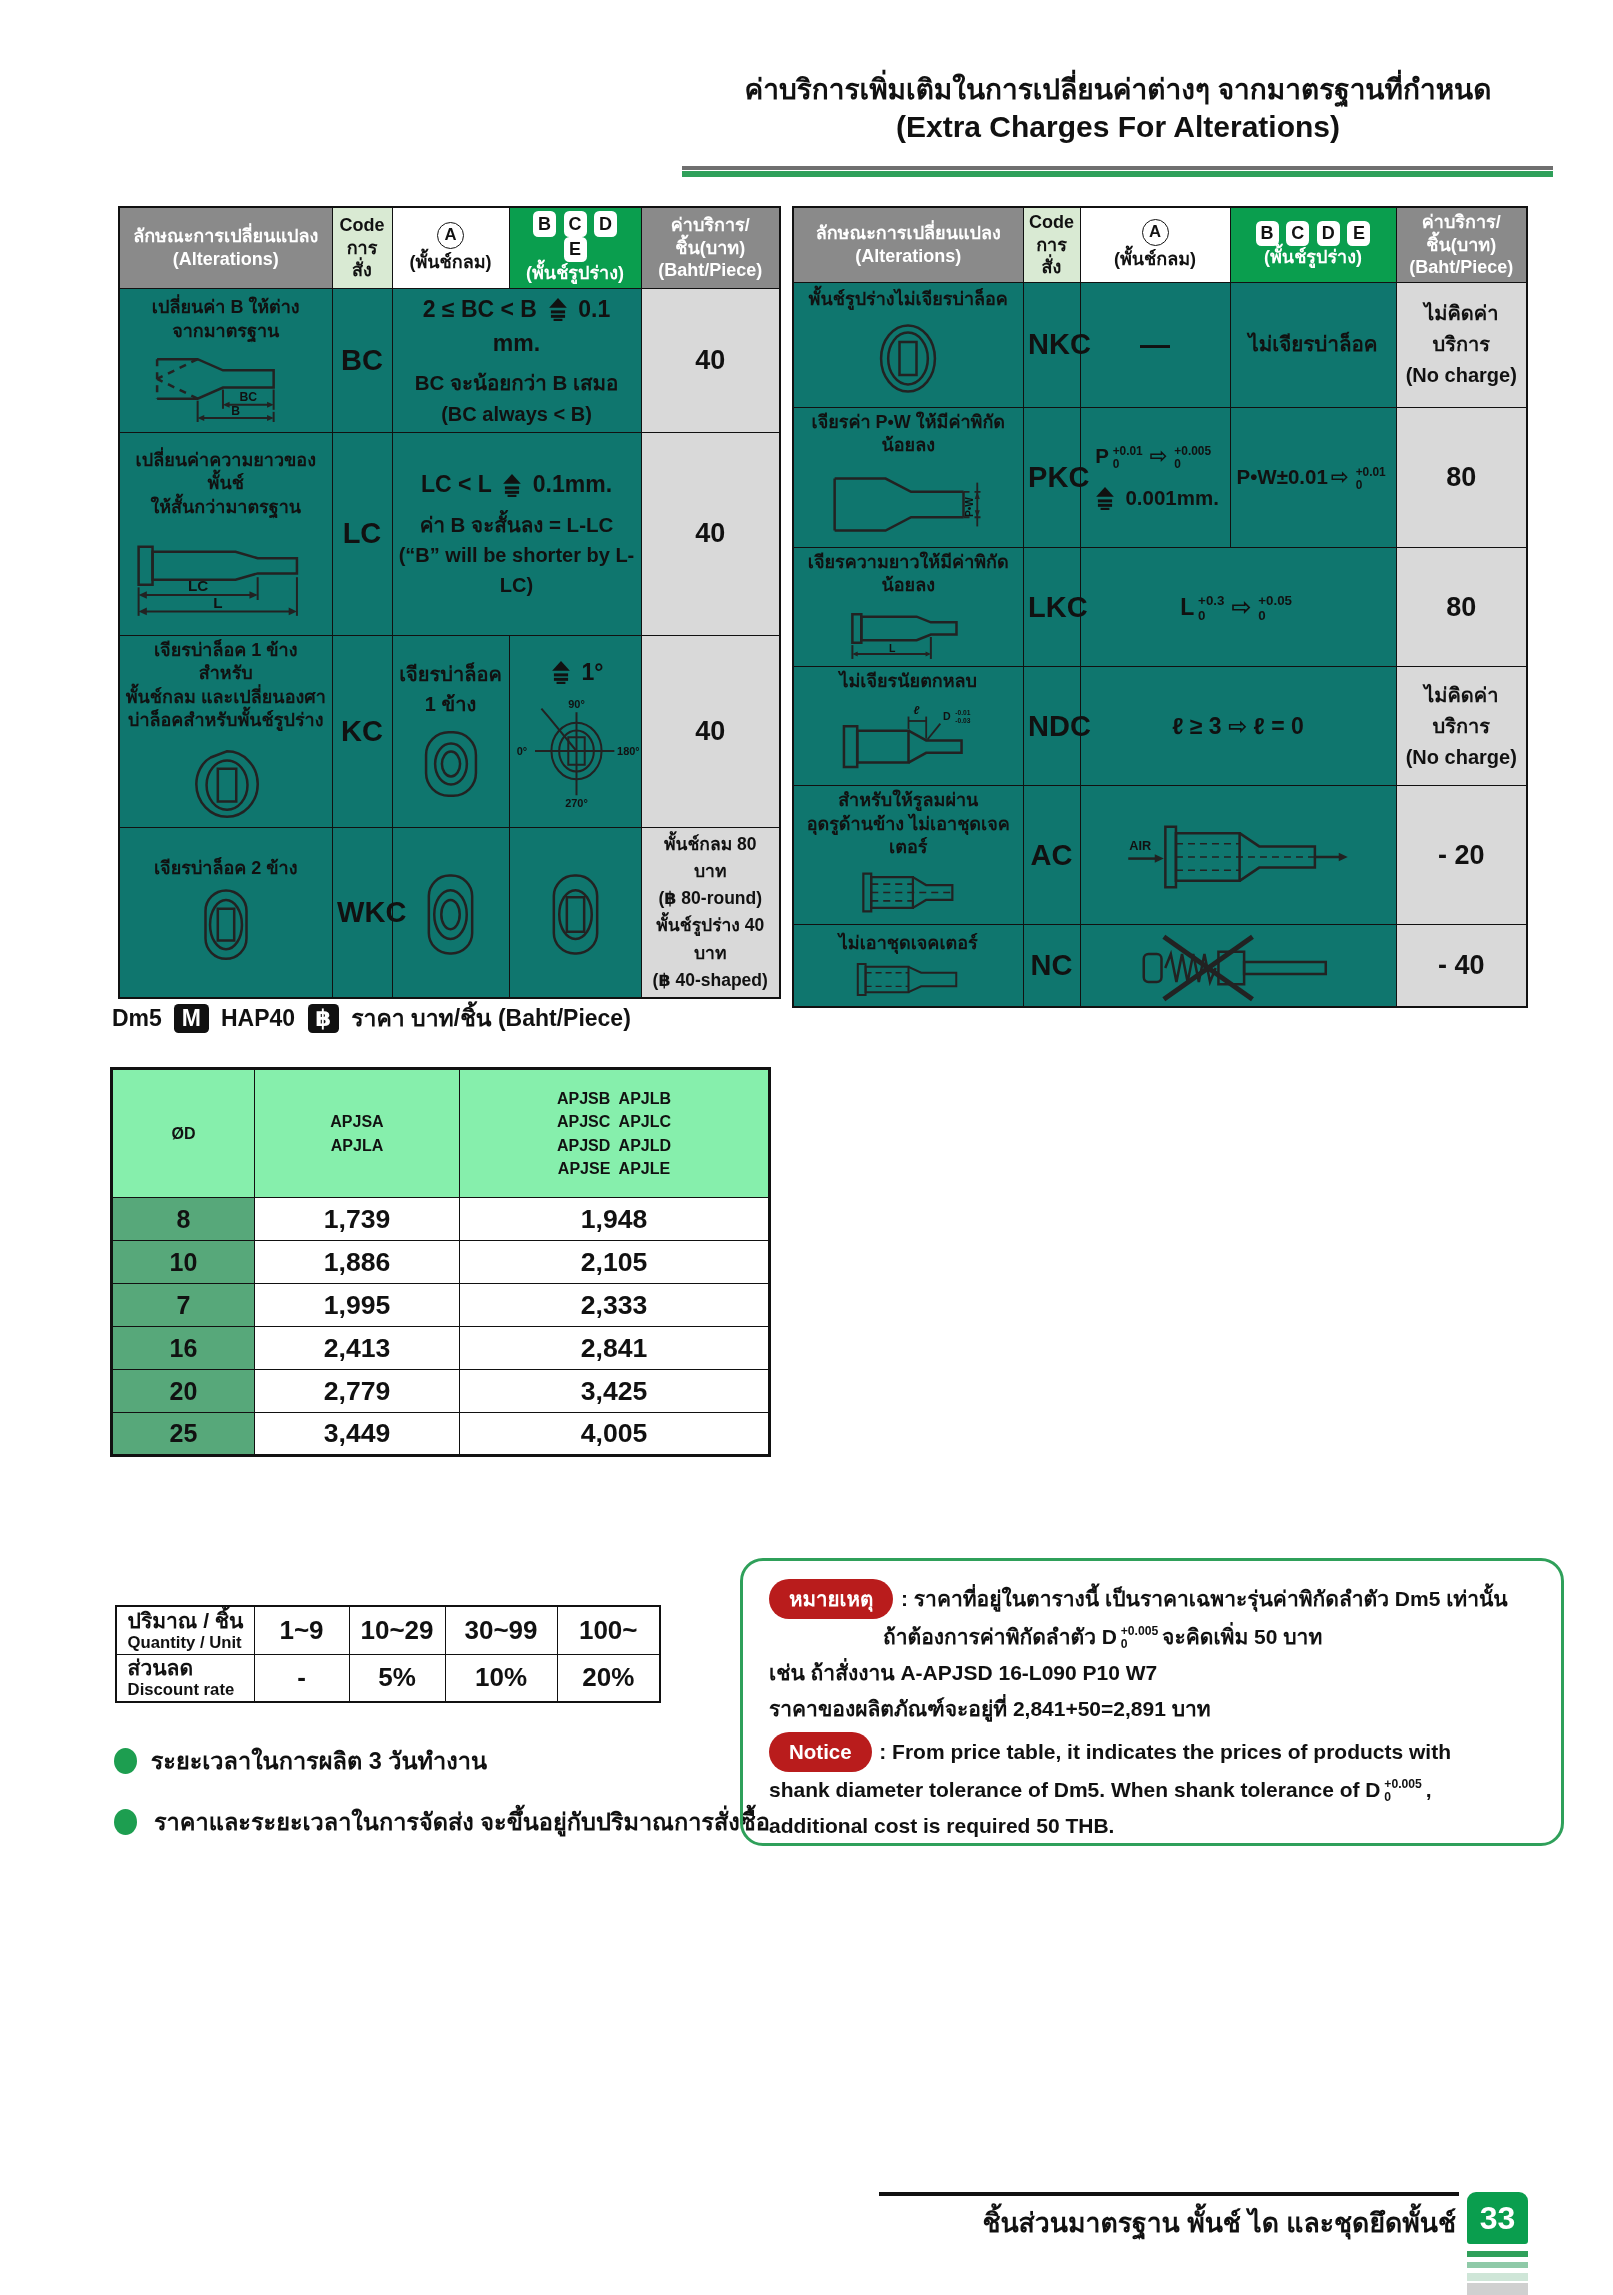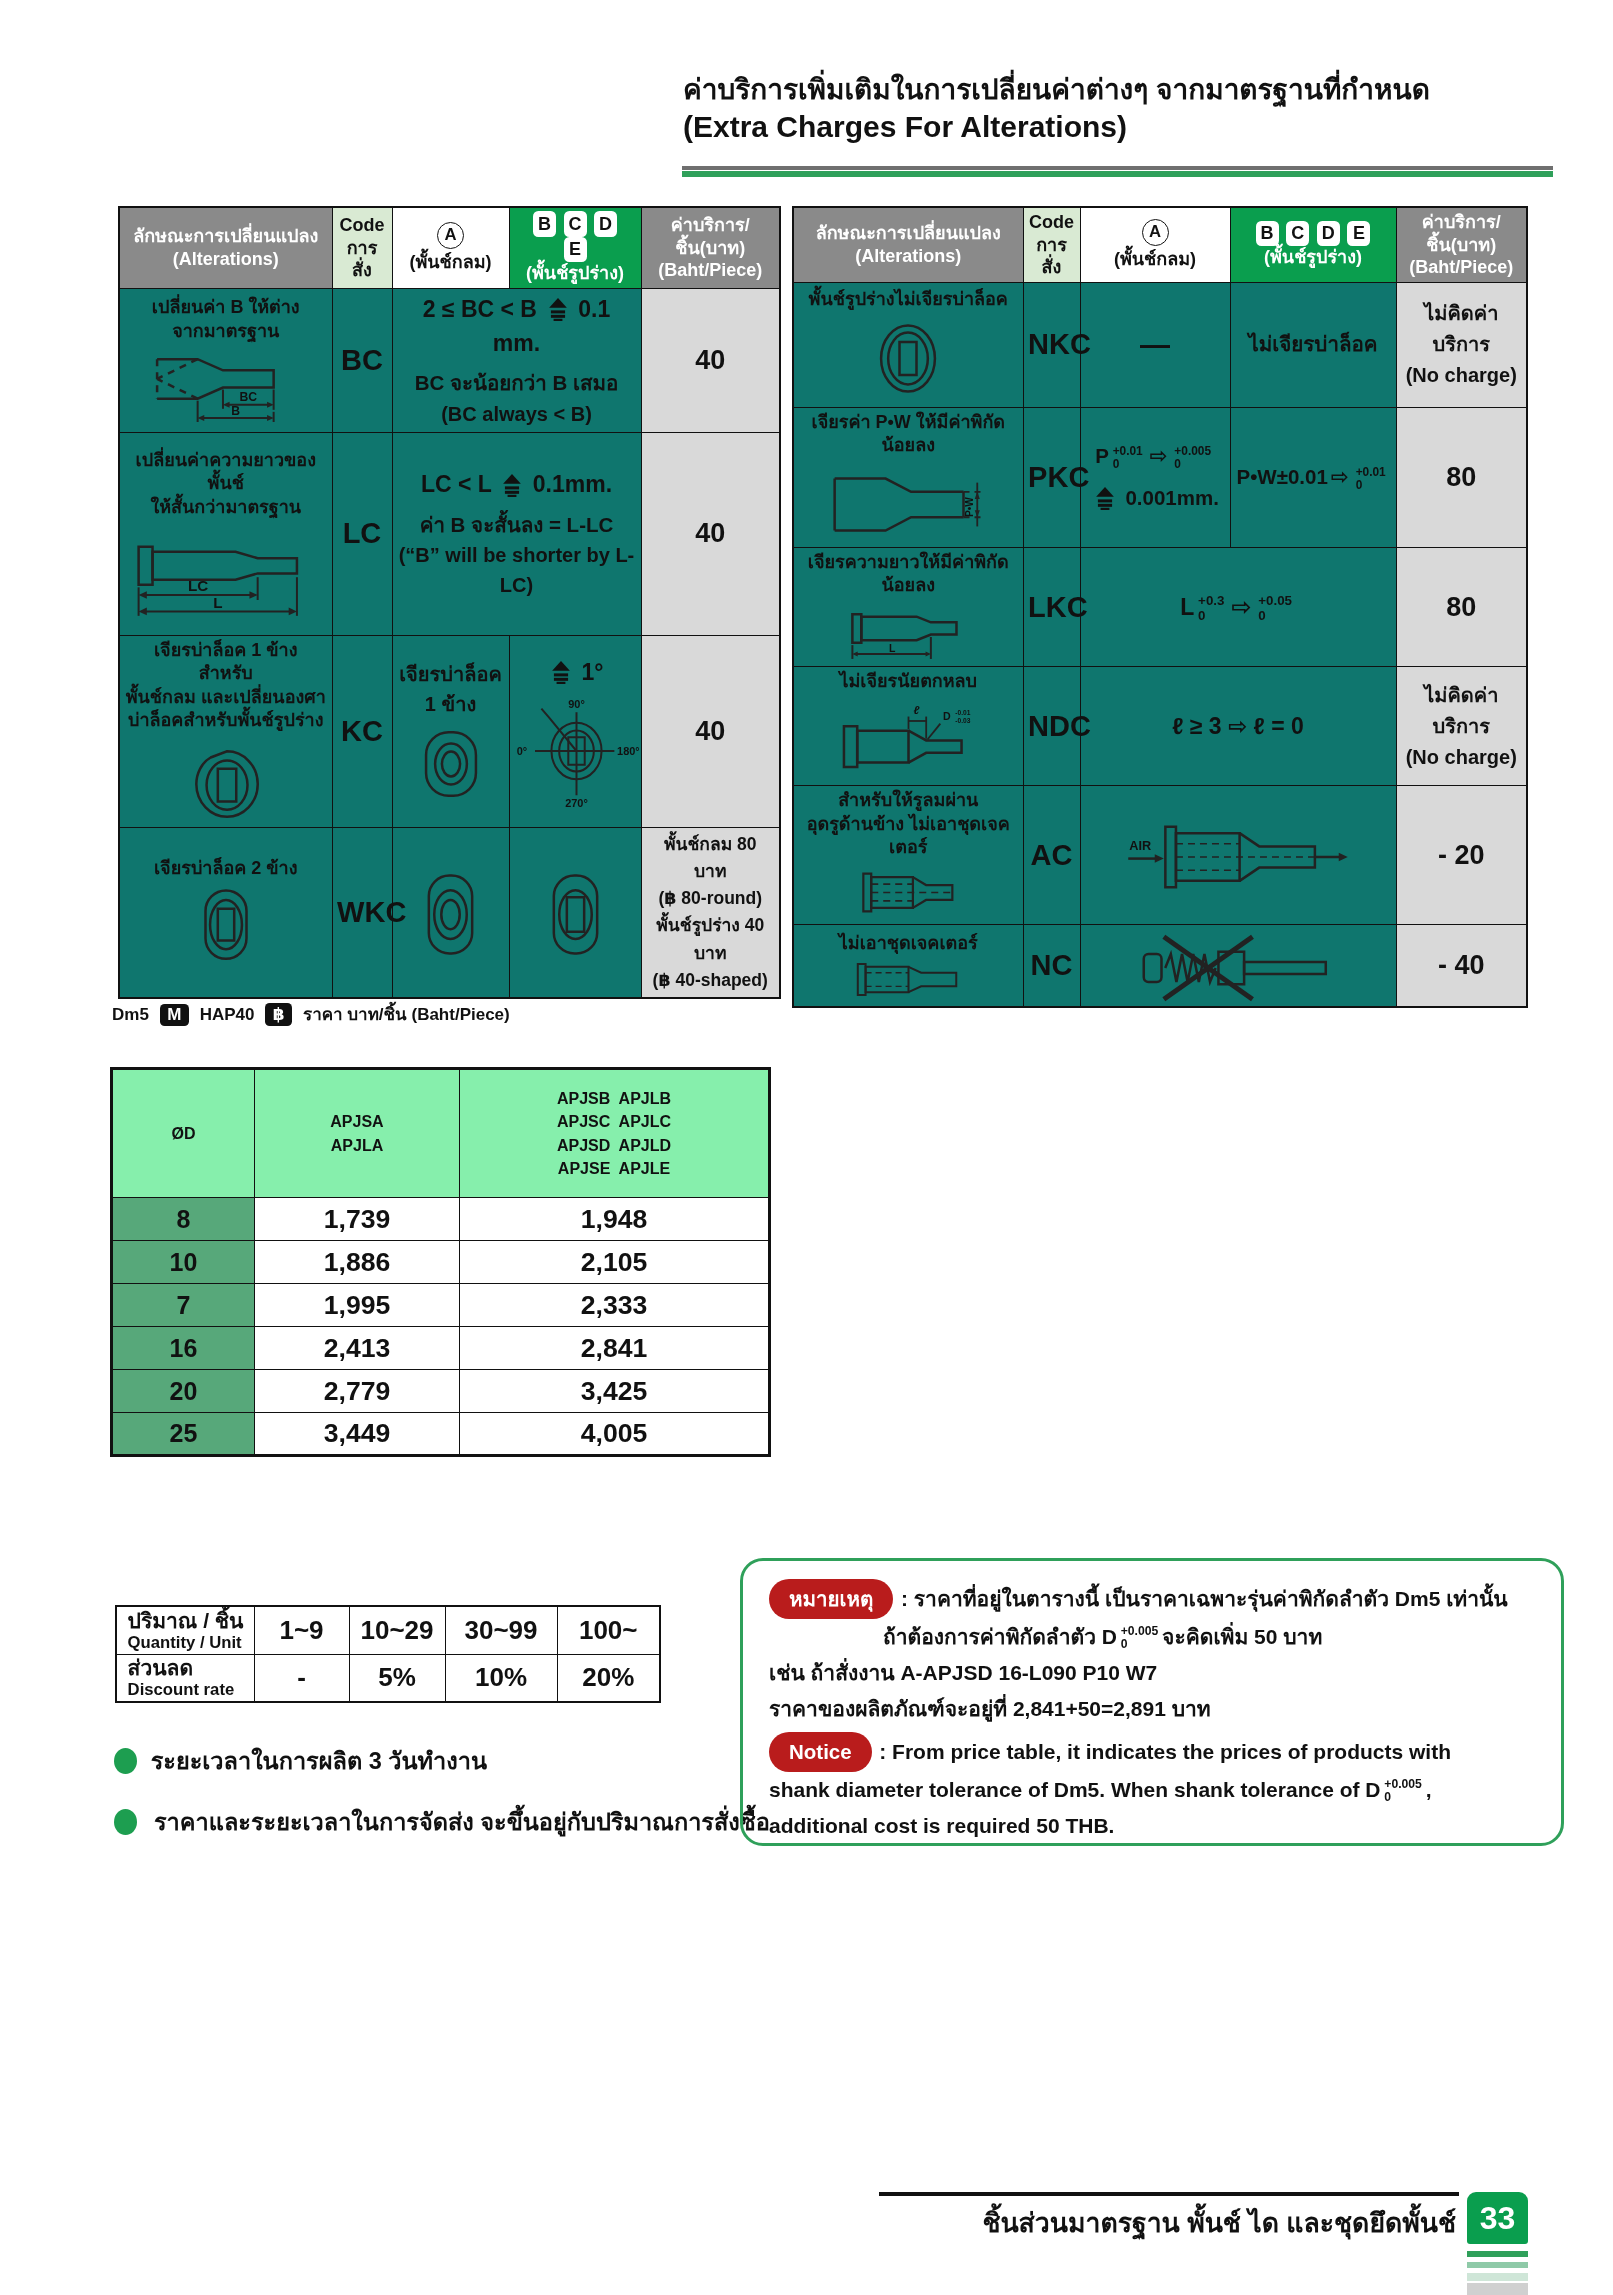"ค่าบริการเพิ่มเติมในการเปลี่ยนค่าต่างๆ" .title-block { text-align: left -> center }
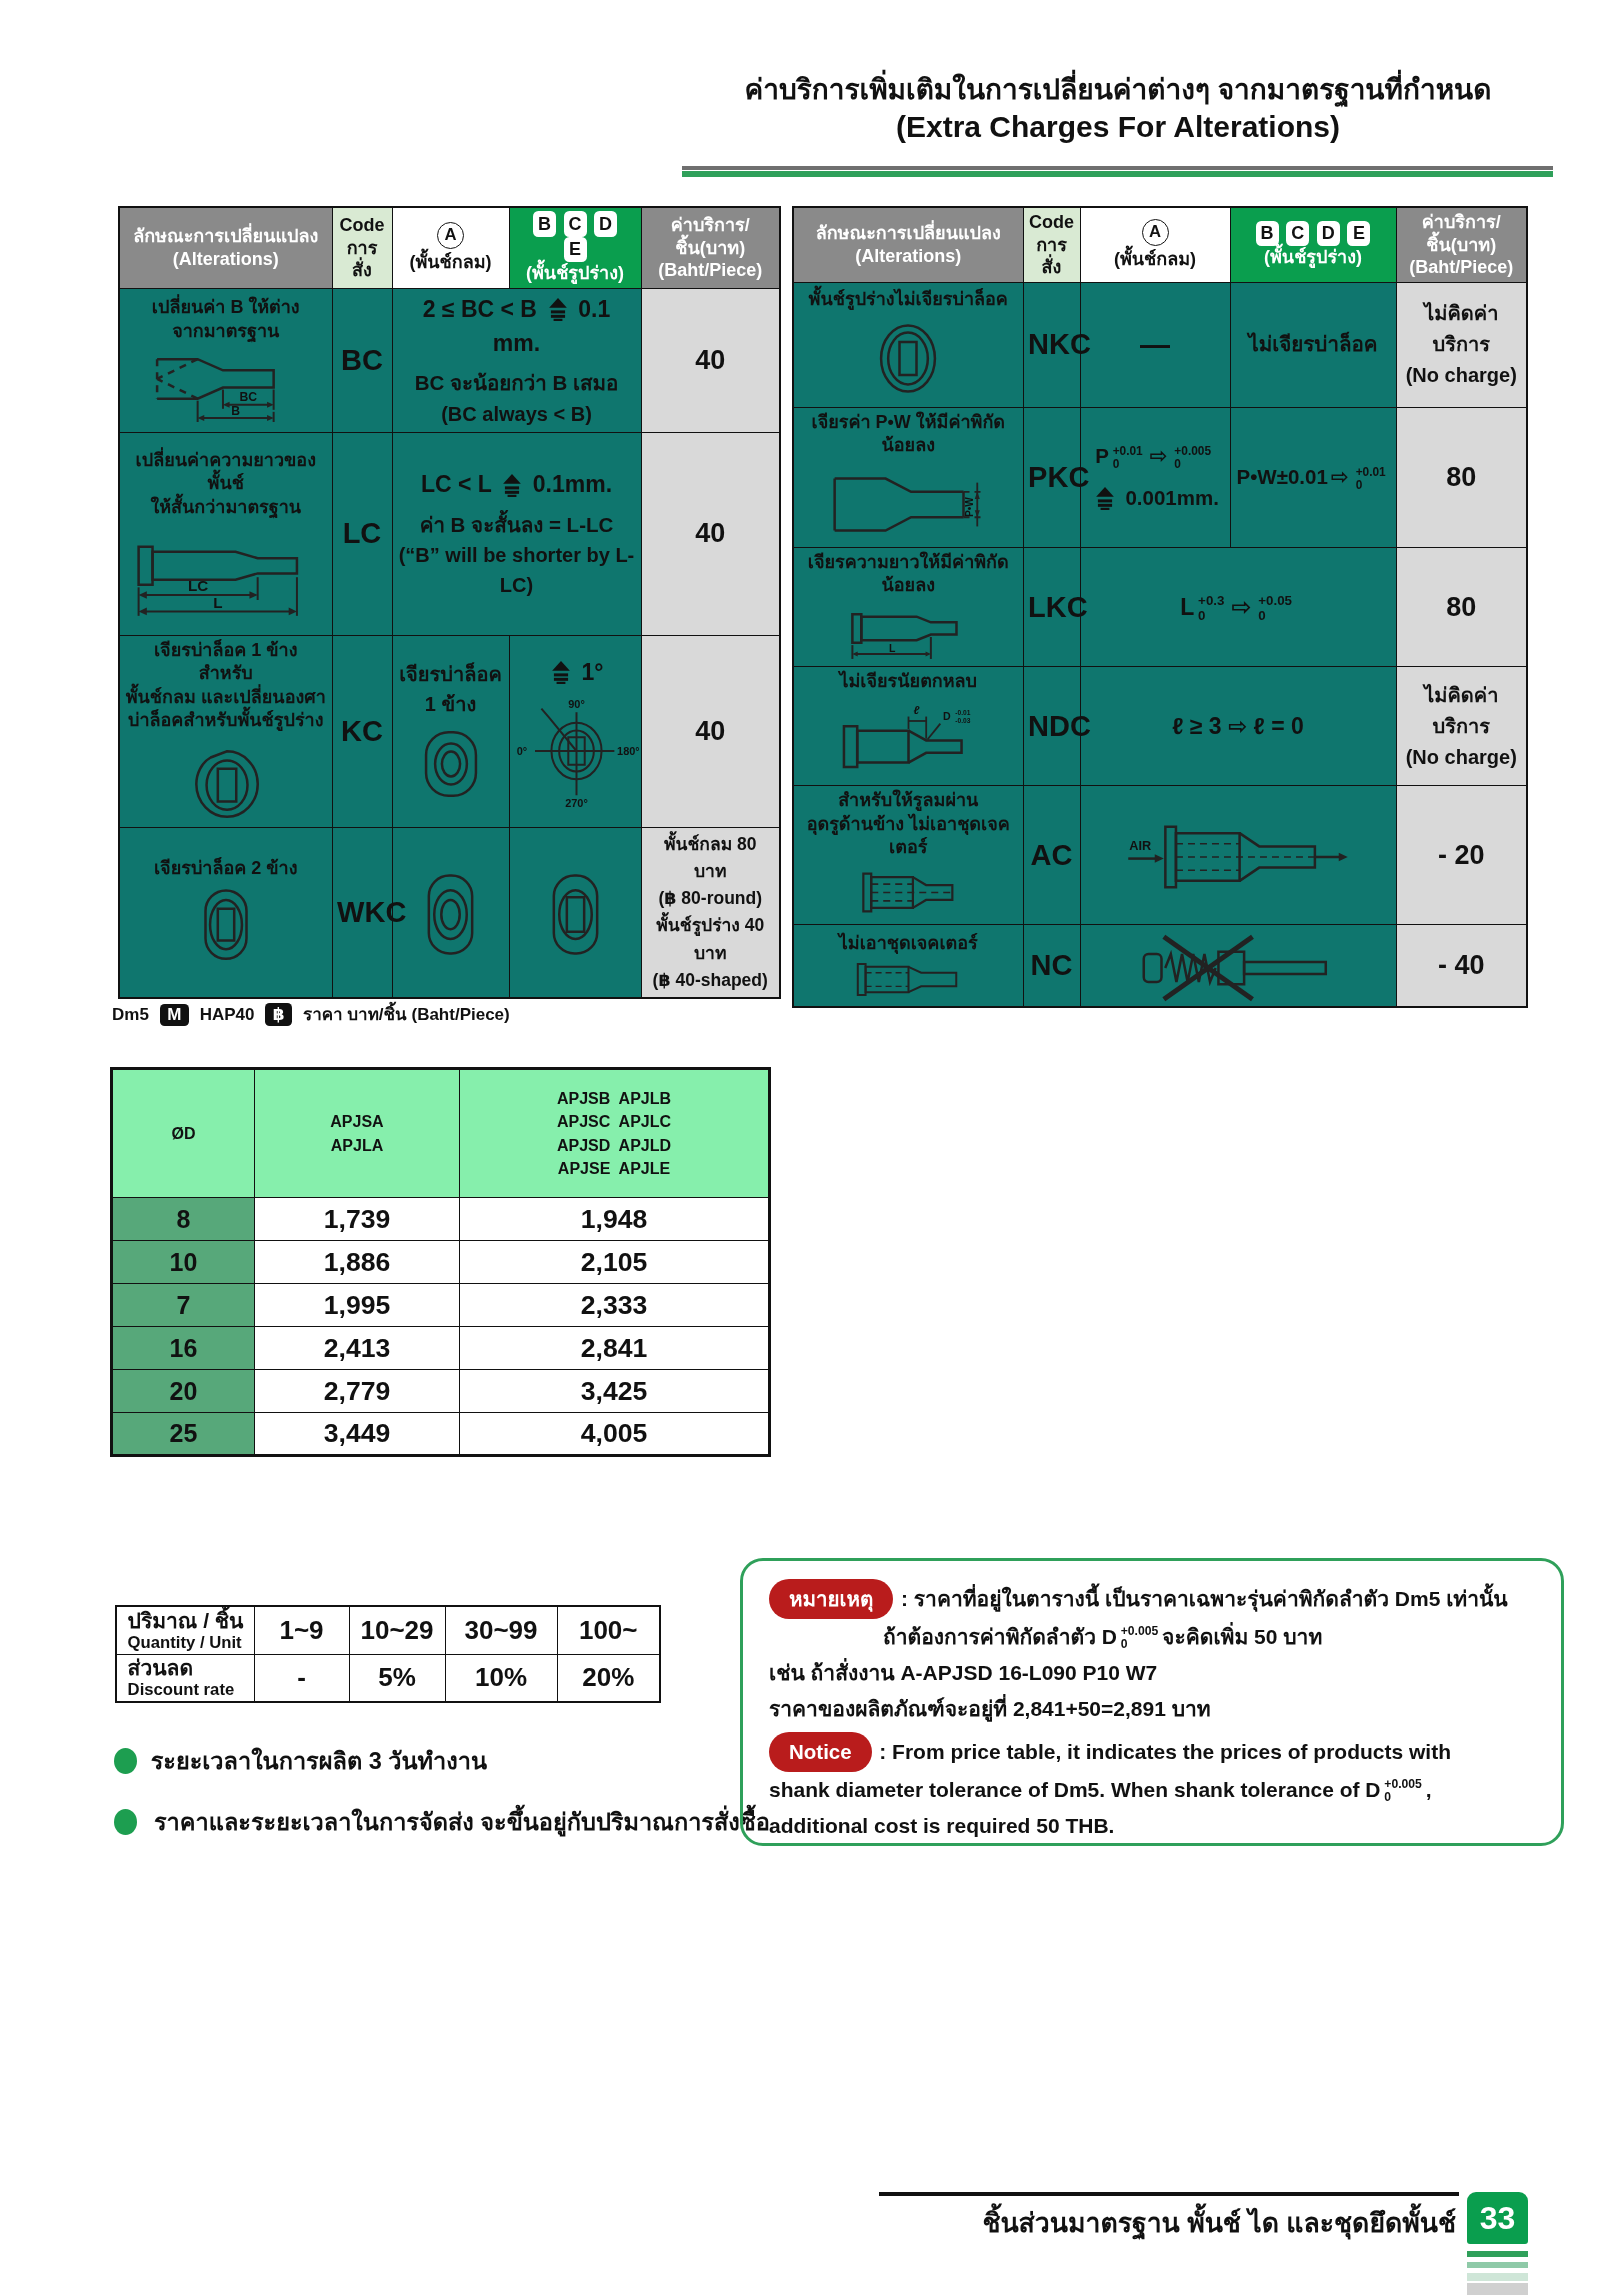"Dm5 M HAP40 ฿ ราคา" .price-title { font-size: 17px -> 23px }
